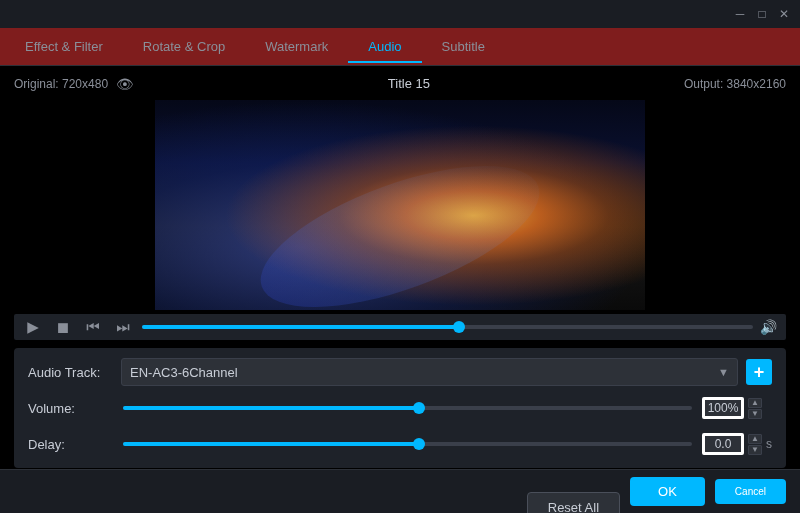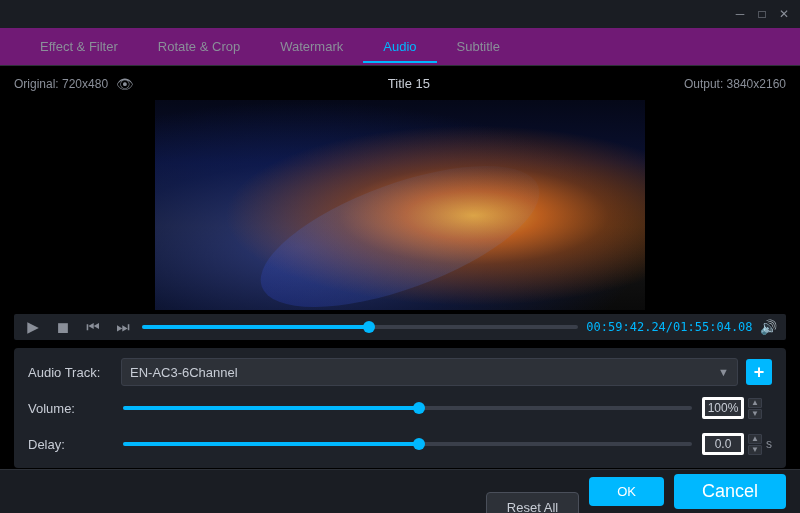"Effect & Filter" .tabs { background: #701a75 -> #7f1d1d; padding: 0 20px -> 0 5px }
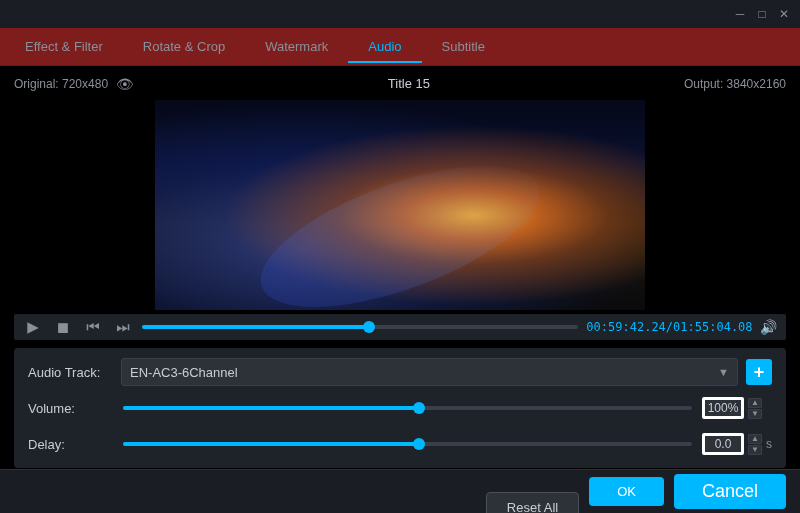"00:59:42.24/01:55:04.08" span.time-display { html: <span><span>00:59:42.24</span>/<span>01:55:04.08</span></span> -> none }
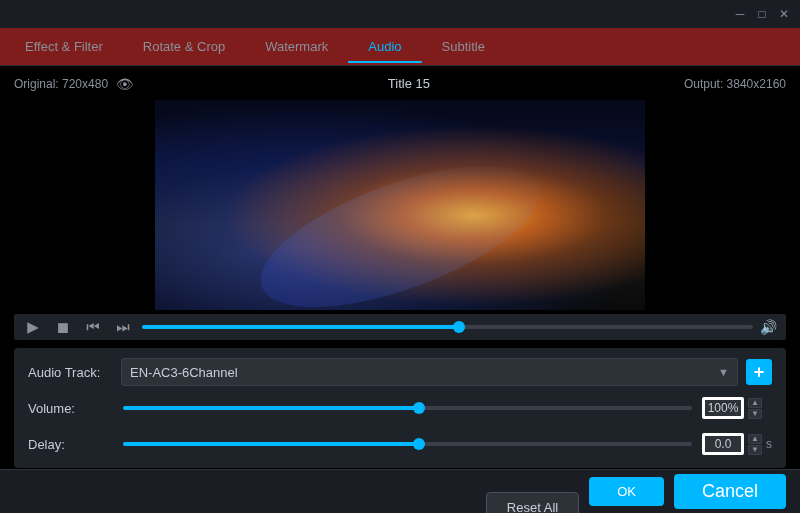"Cancel" .btn-cancel { font-size: 18px -> 10px; padding: 7px 28px -> 7px 20px }
